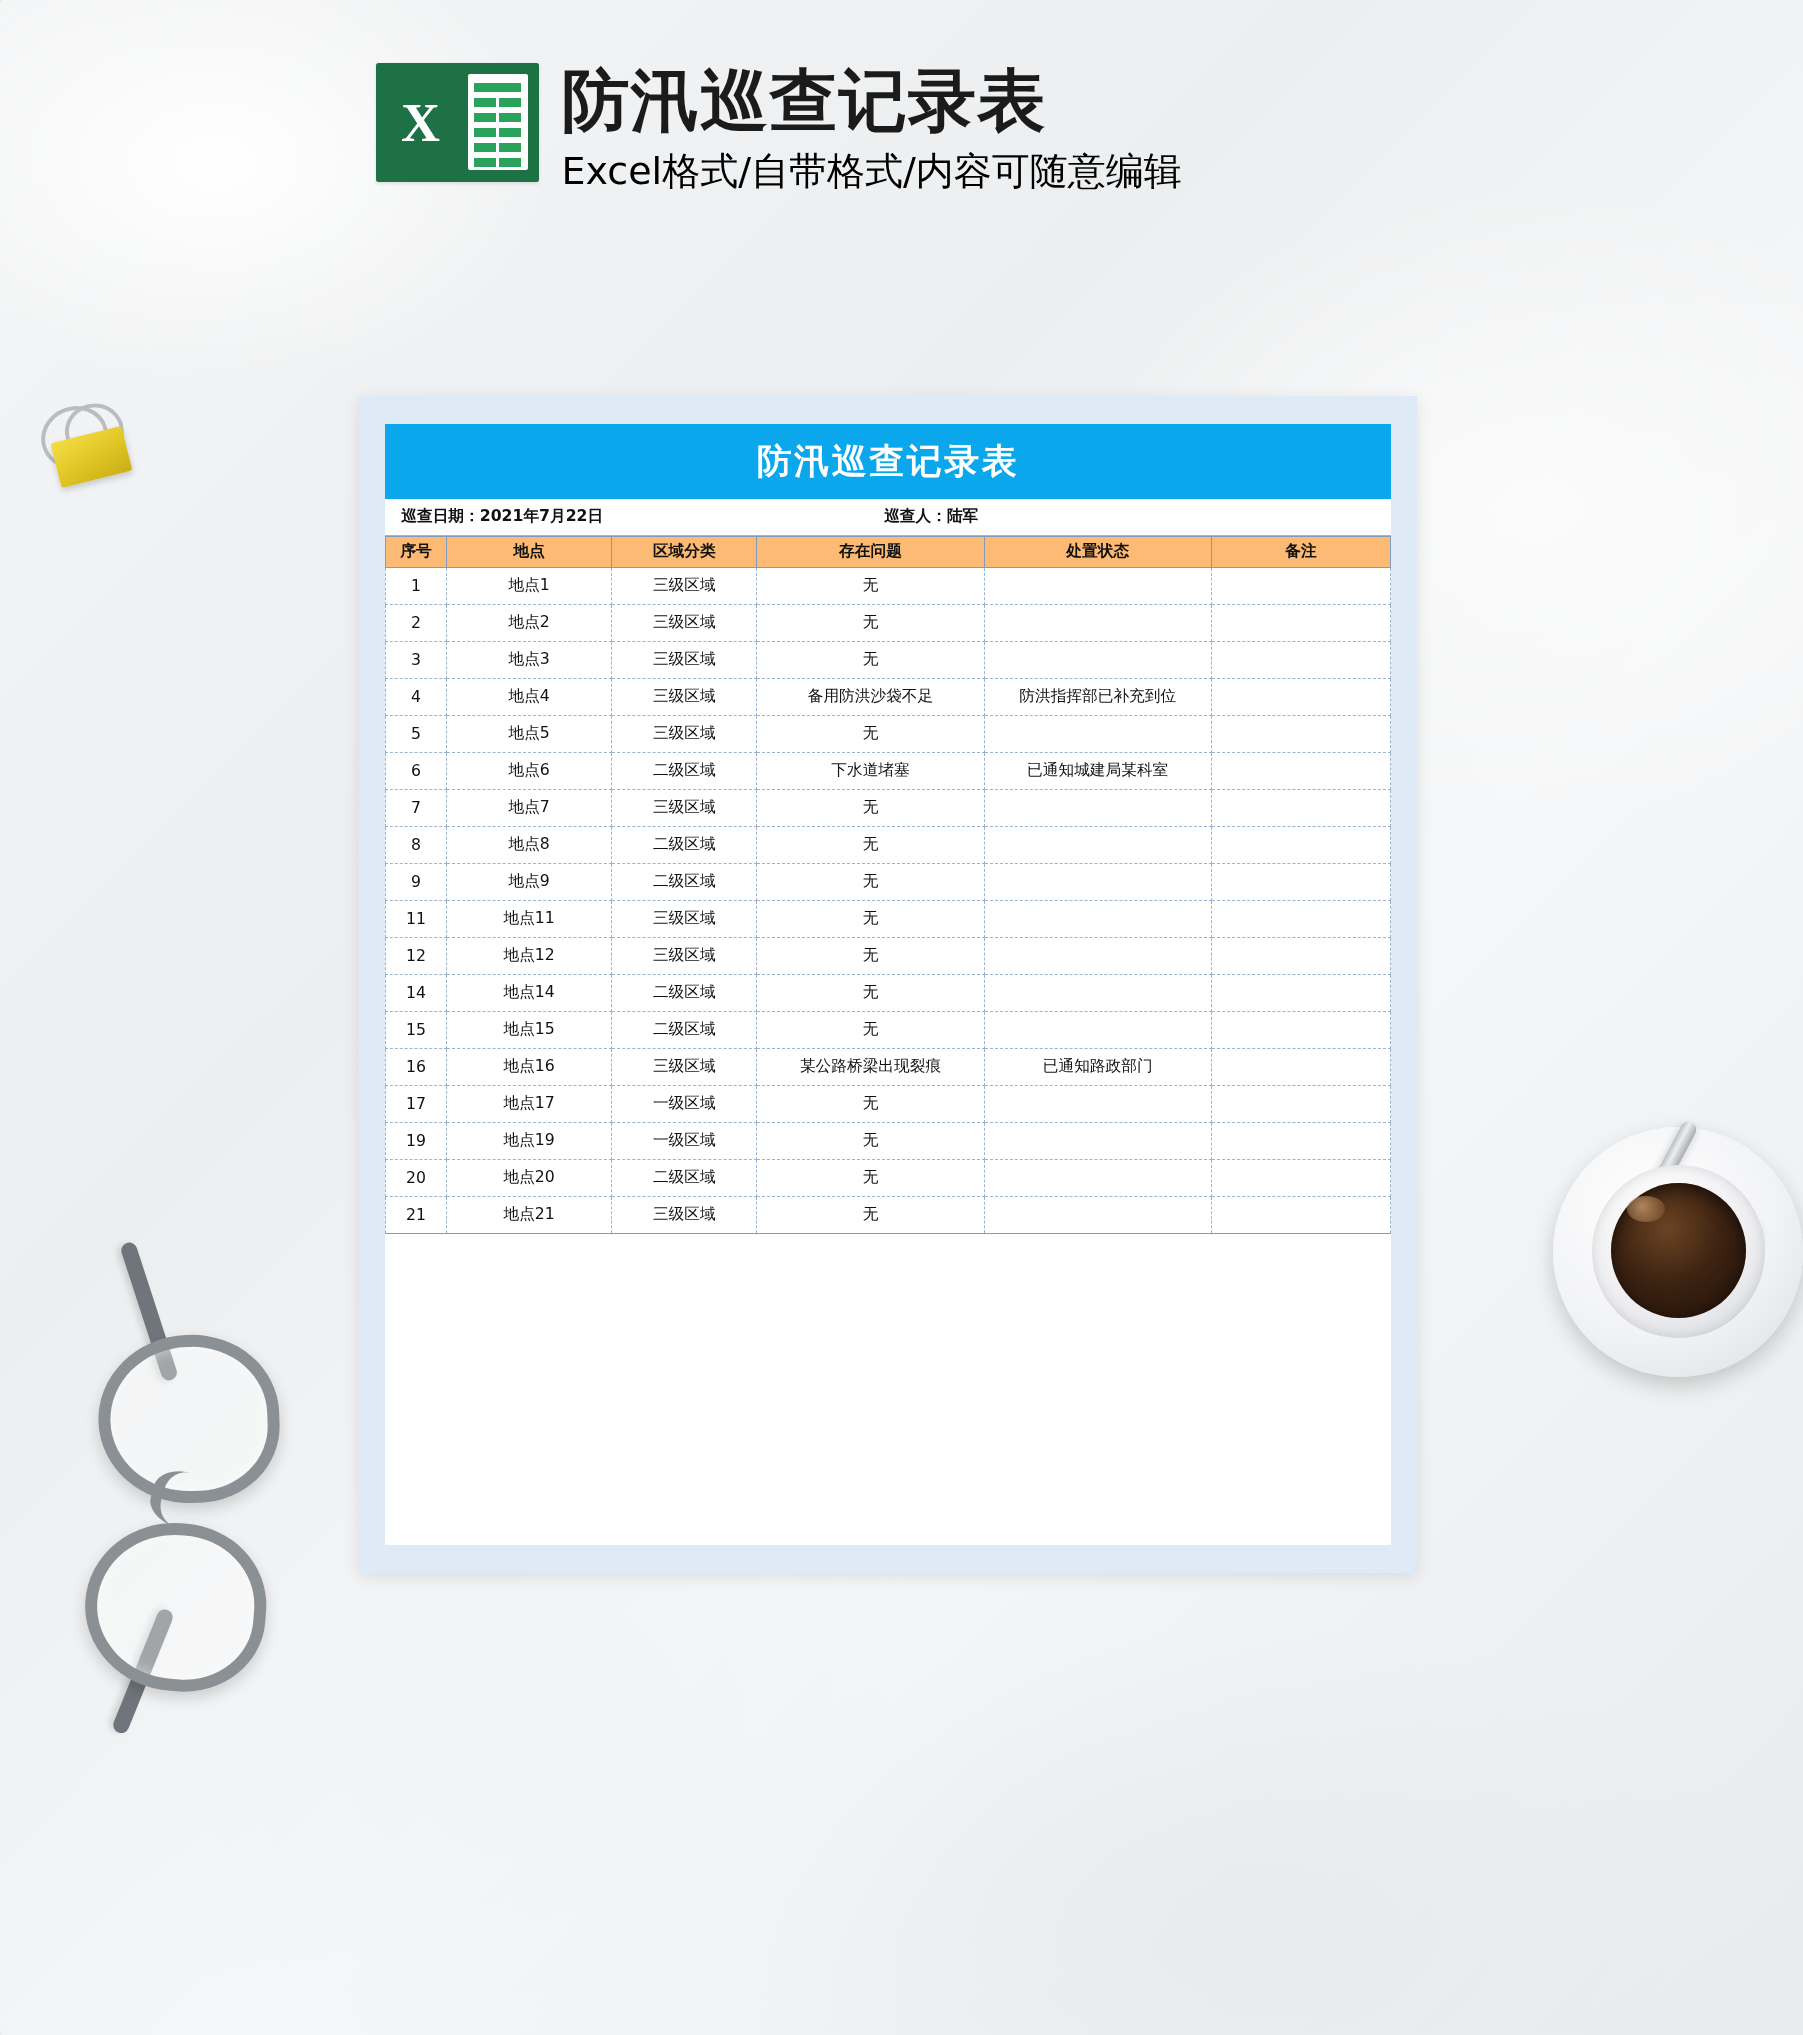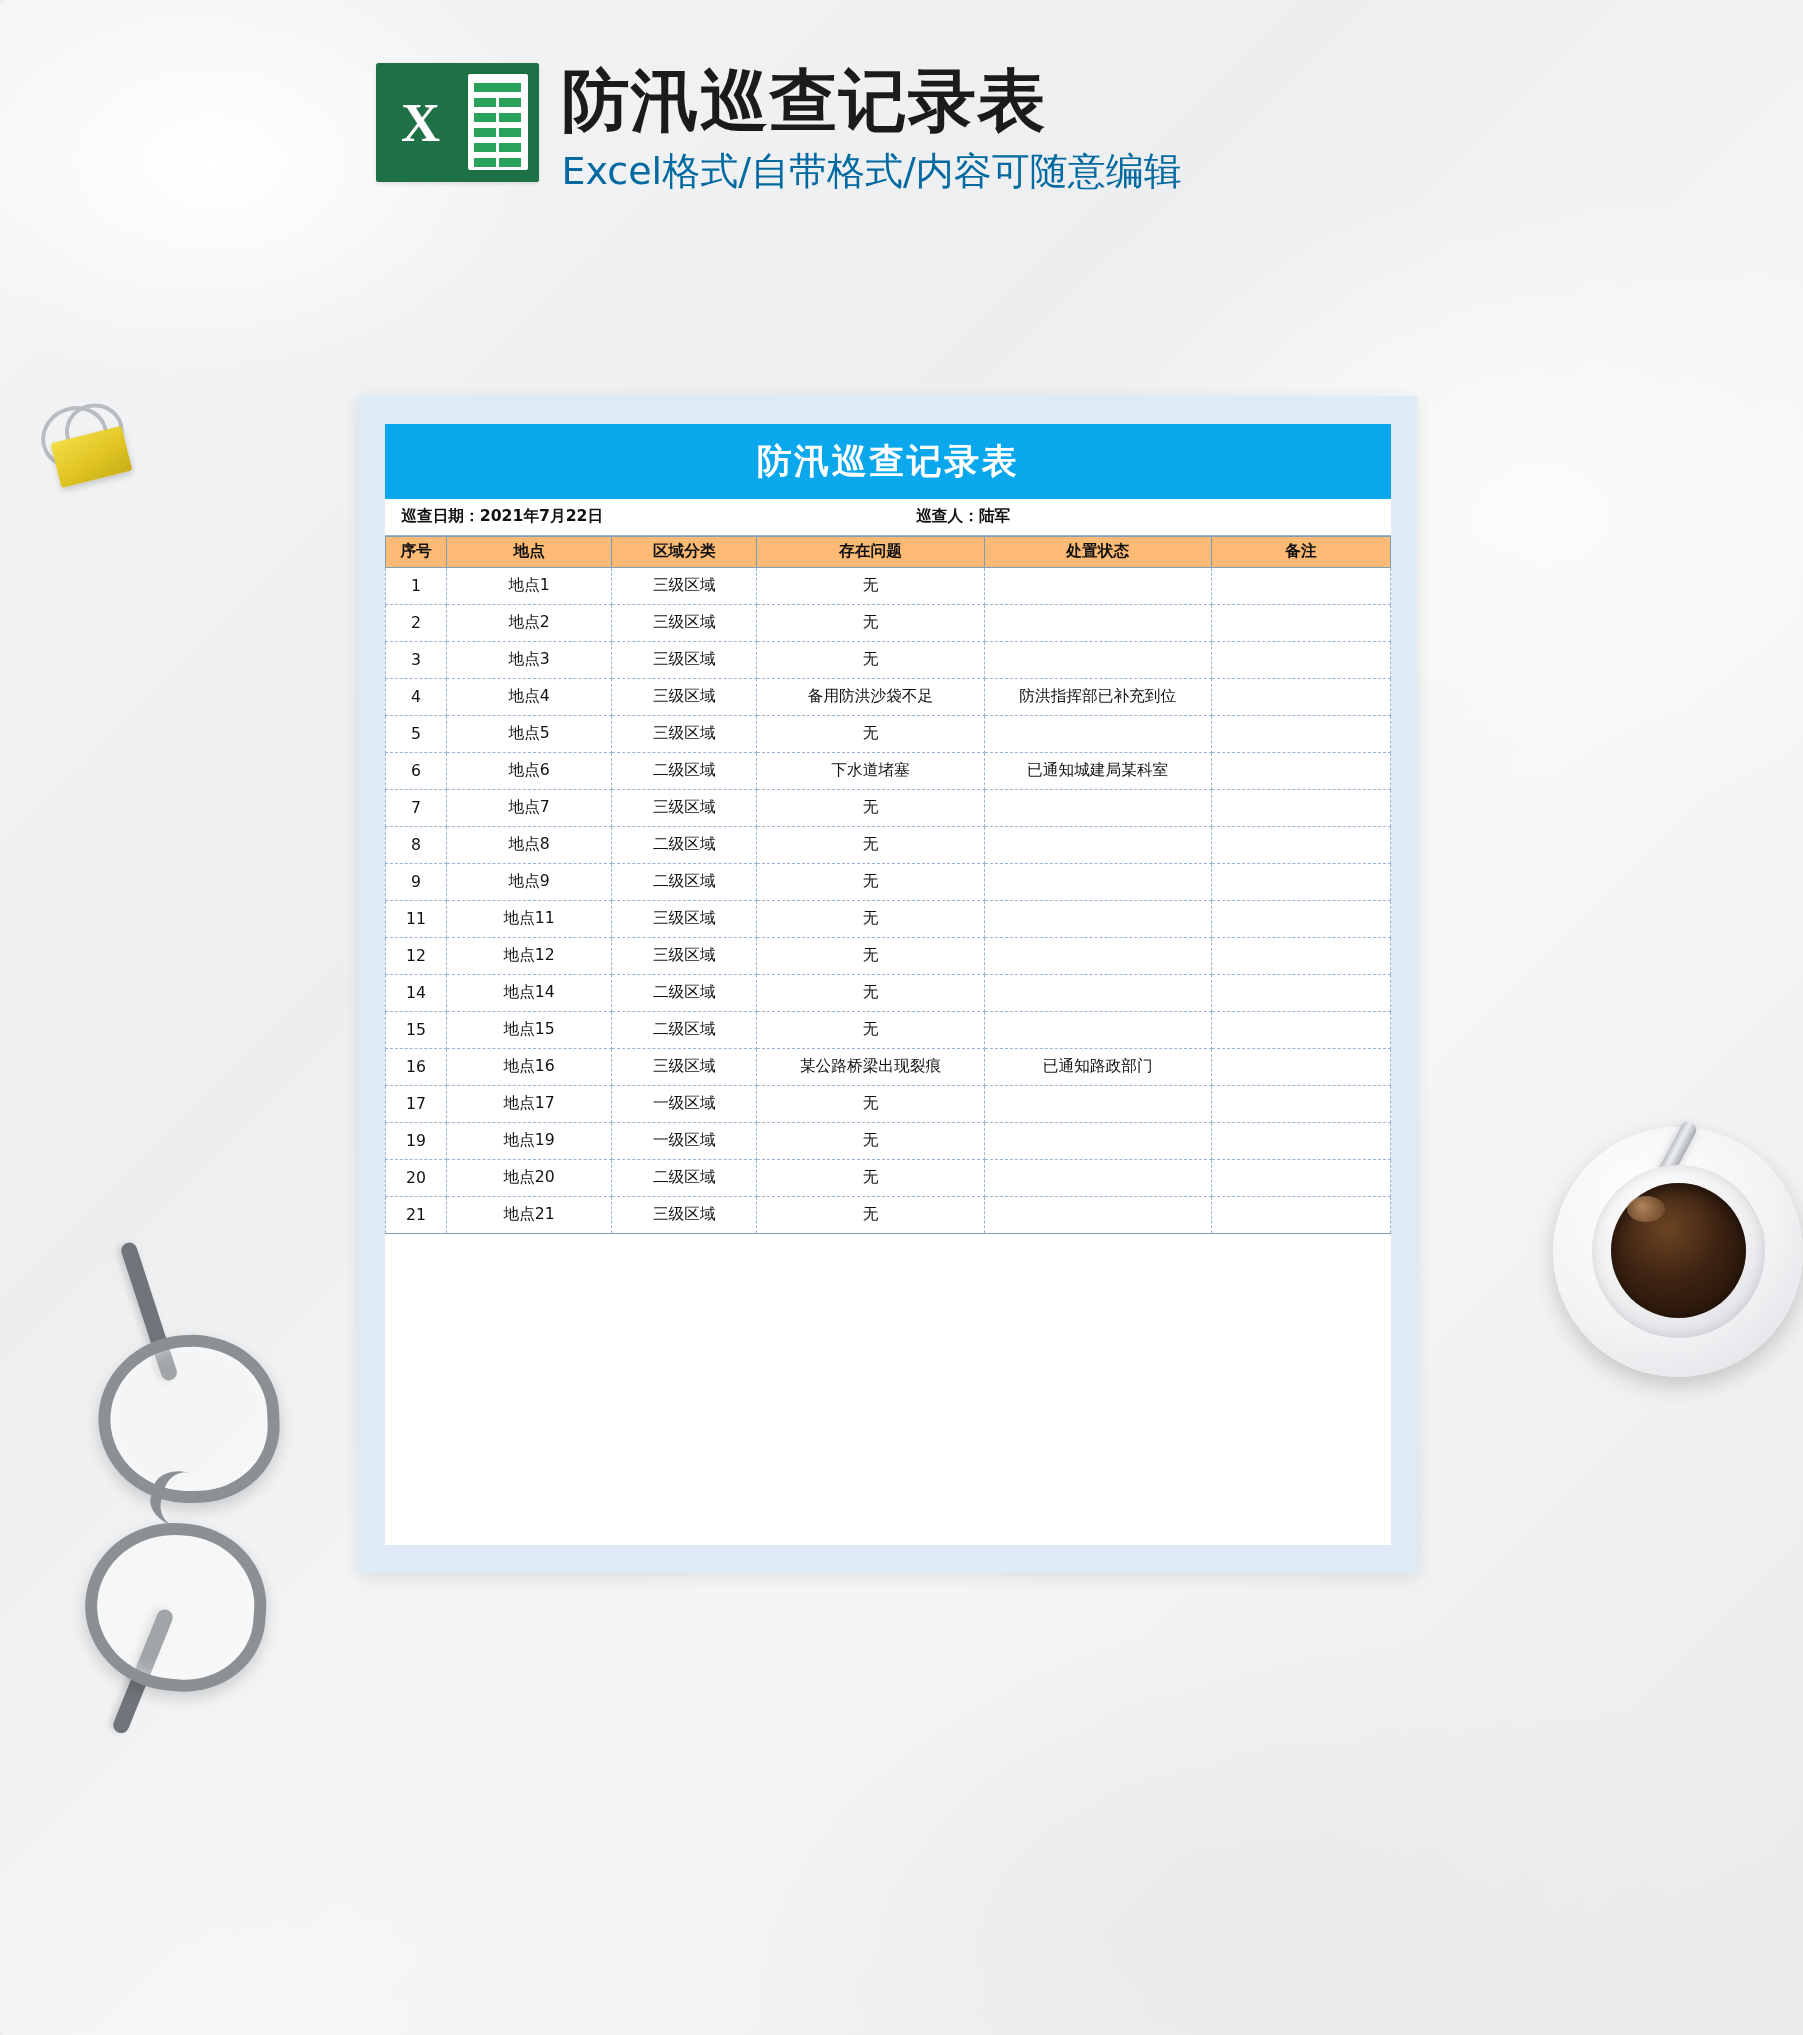"Excel格式/自带格式/内容可随意编辑" .header-sub { color: #0369a1 -> #000000 }
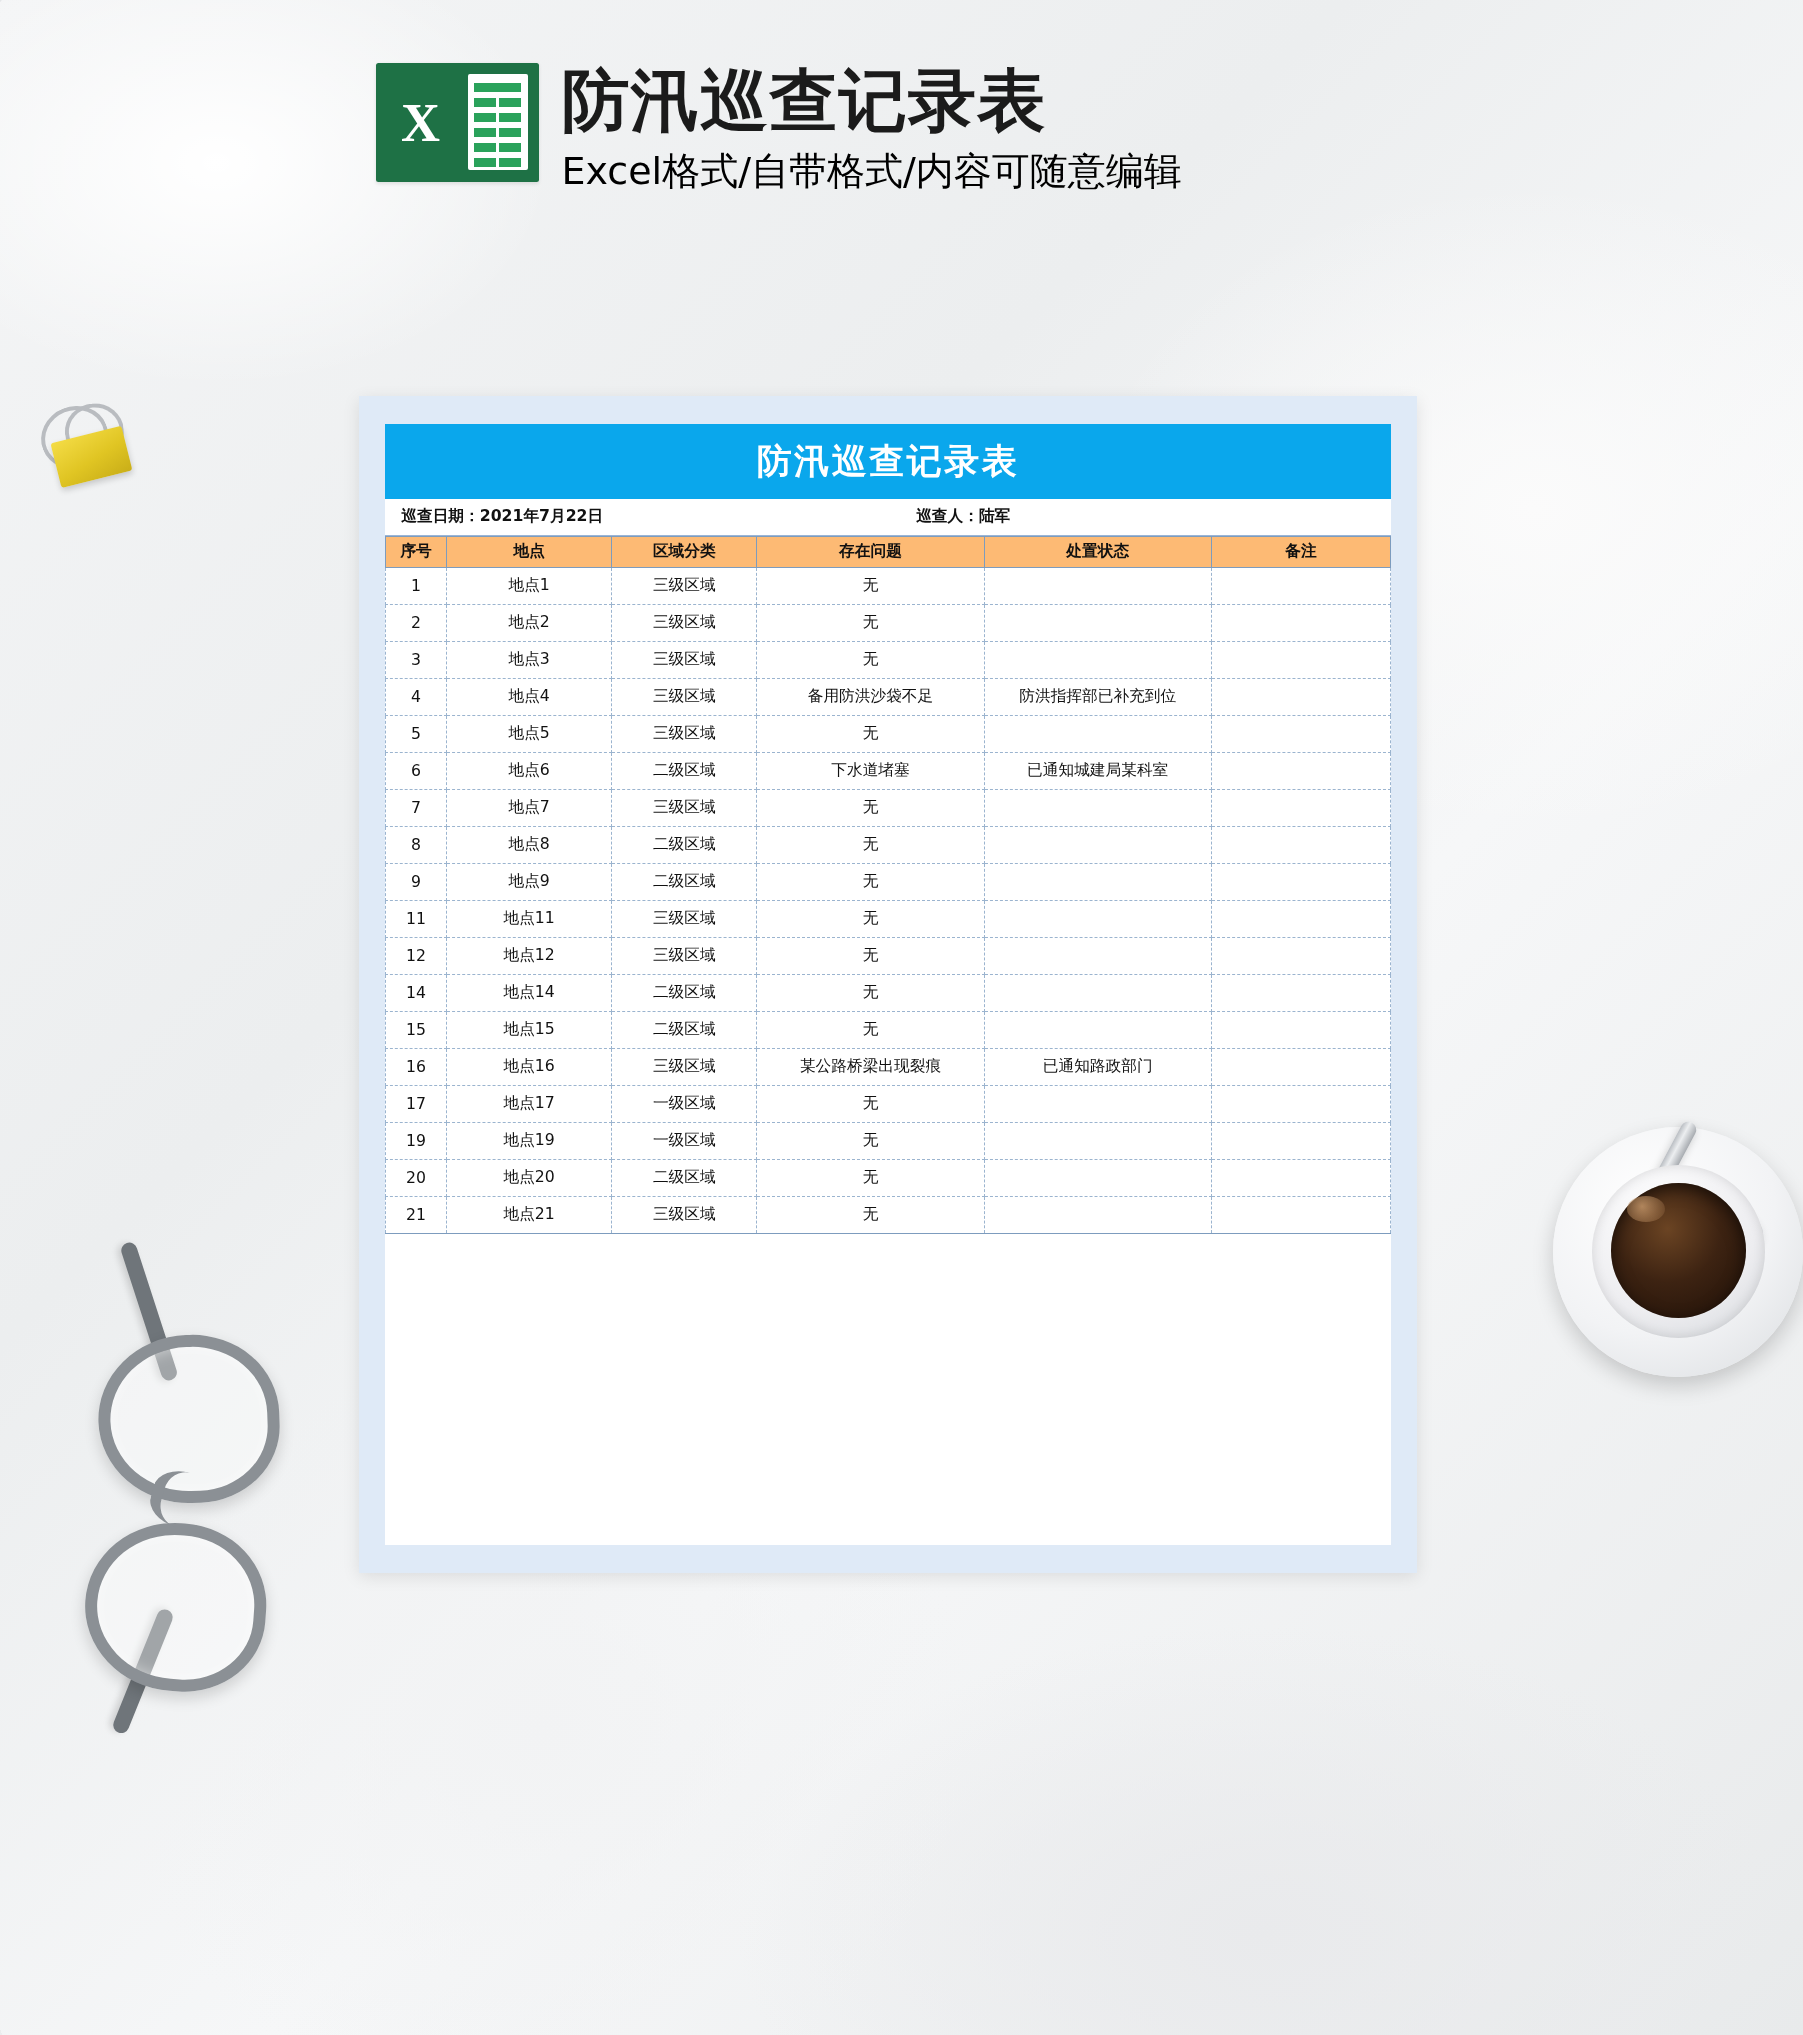"巡查日期：2021年7月22日" .meta-row { gap: 32px -> none }
